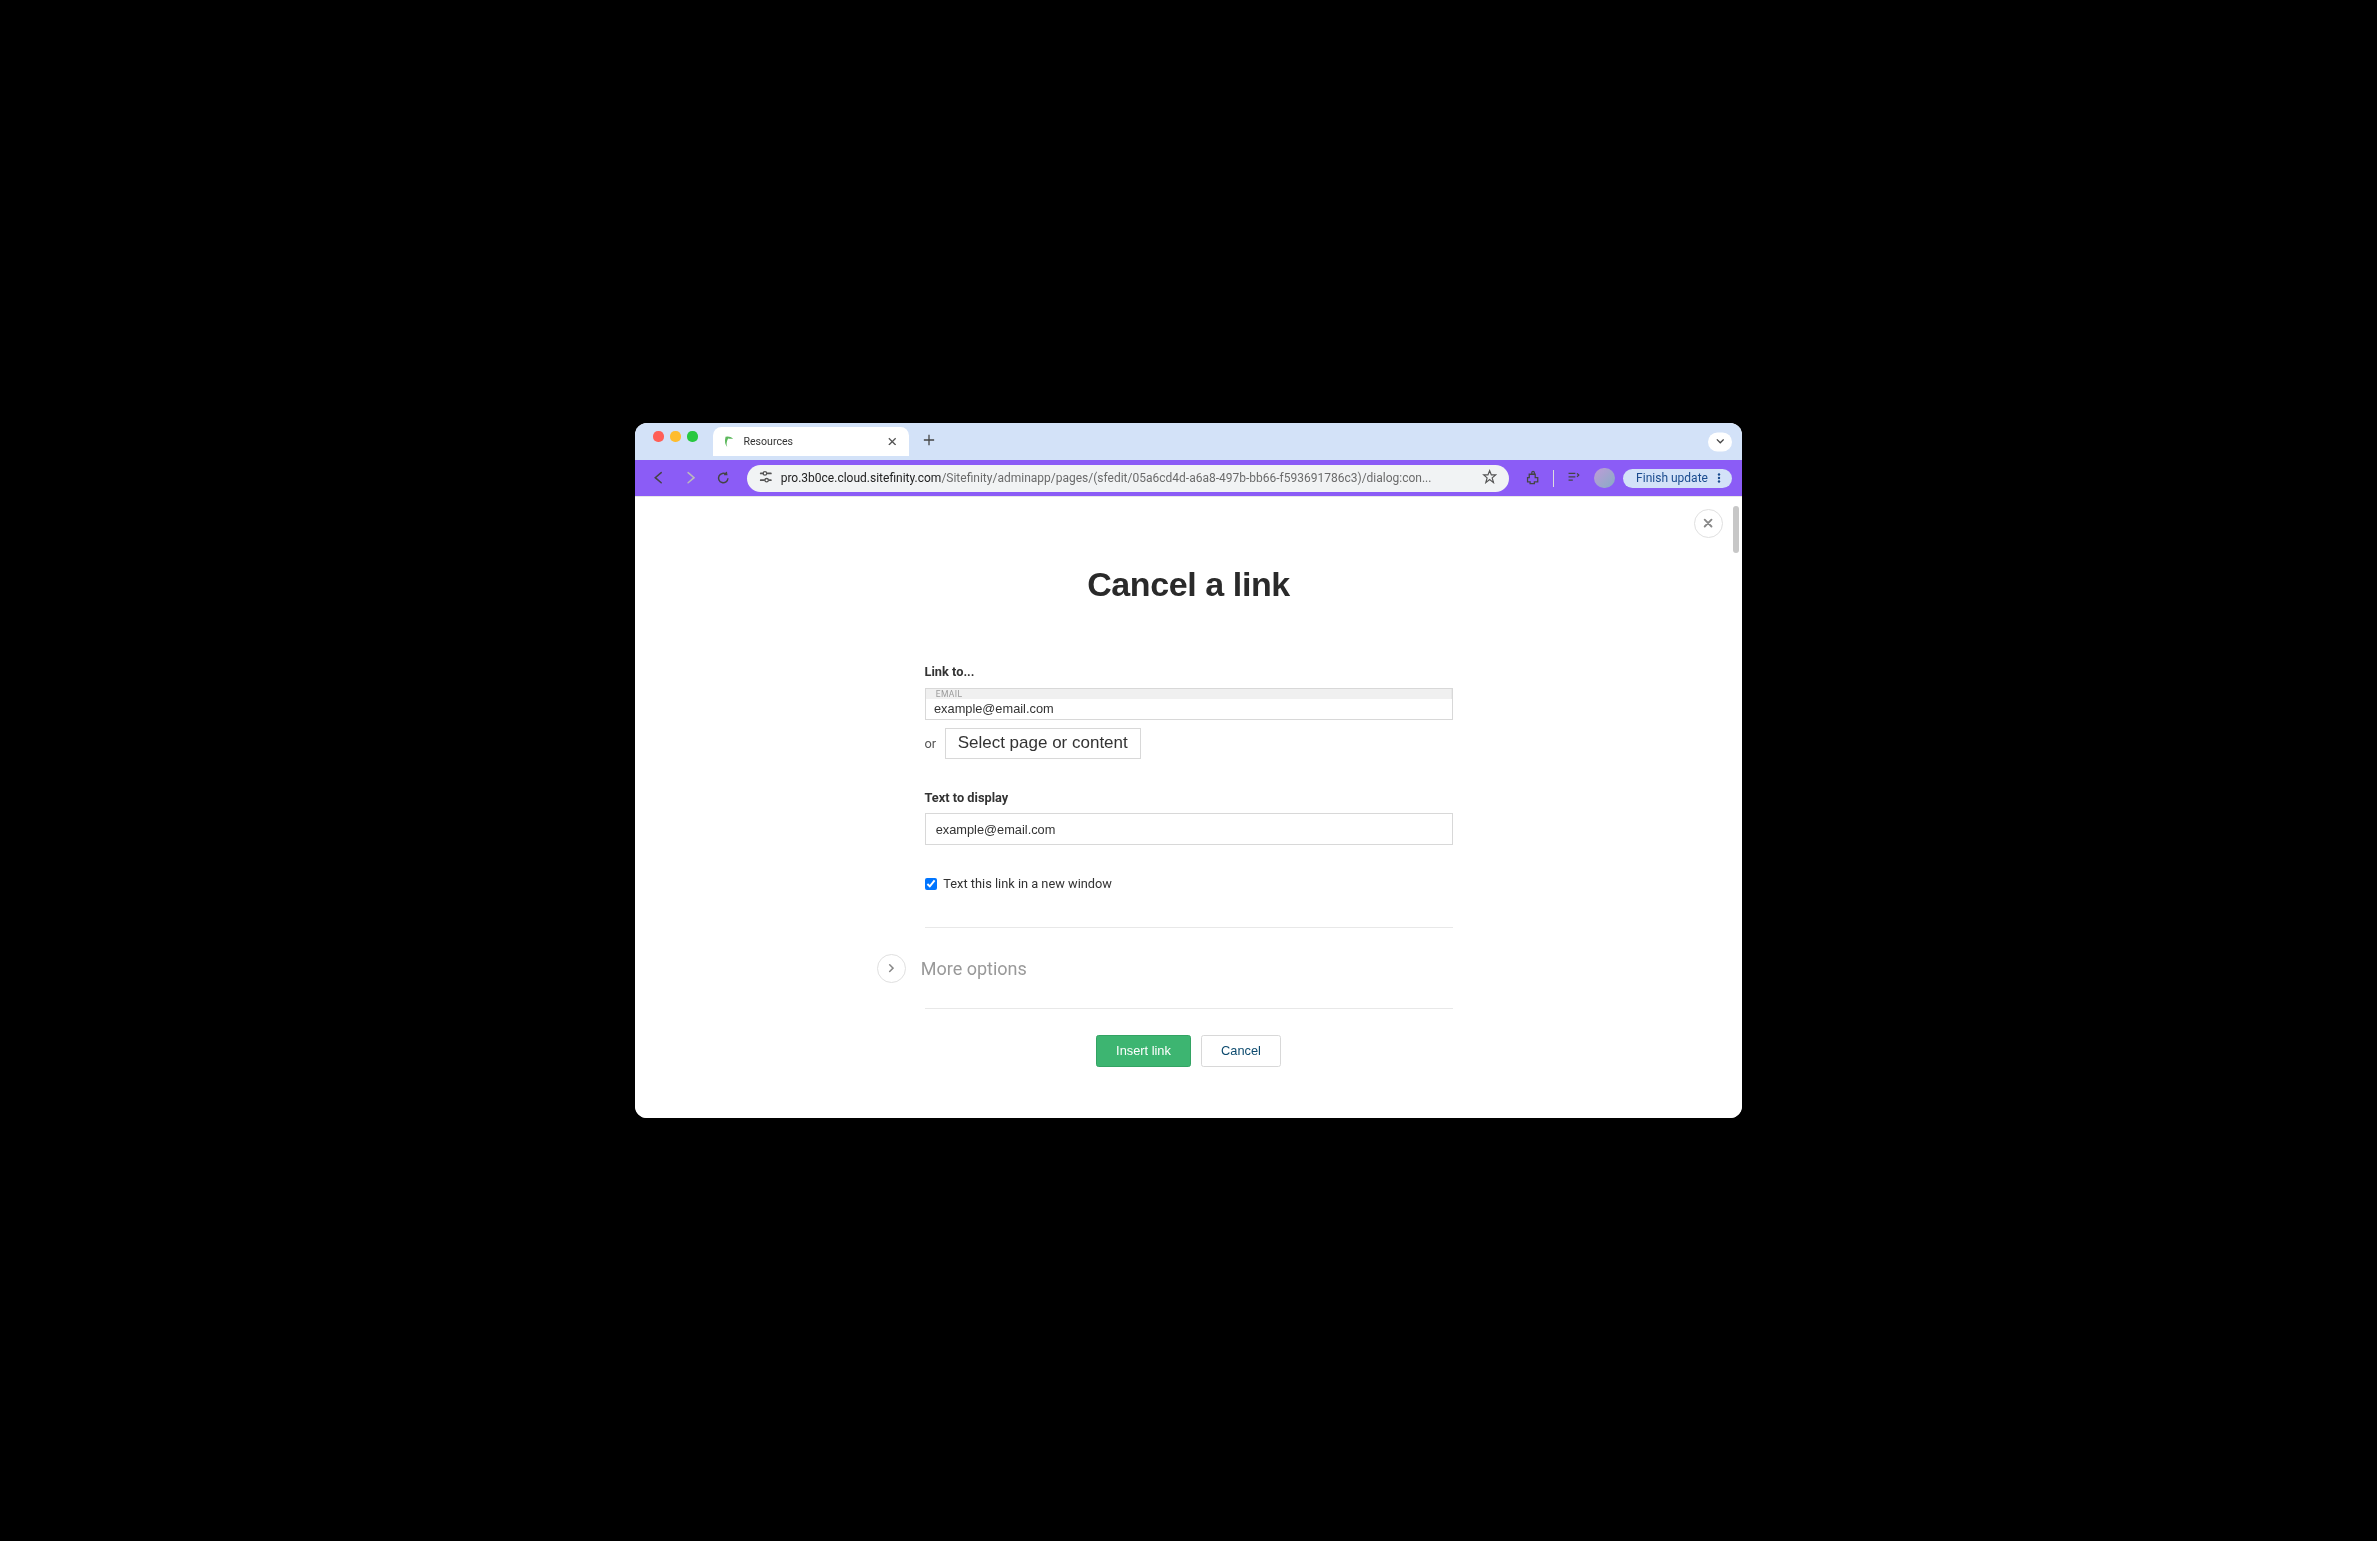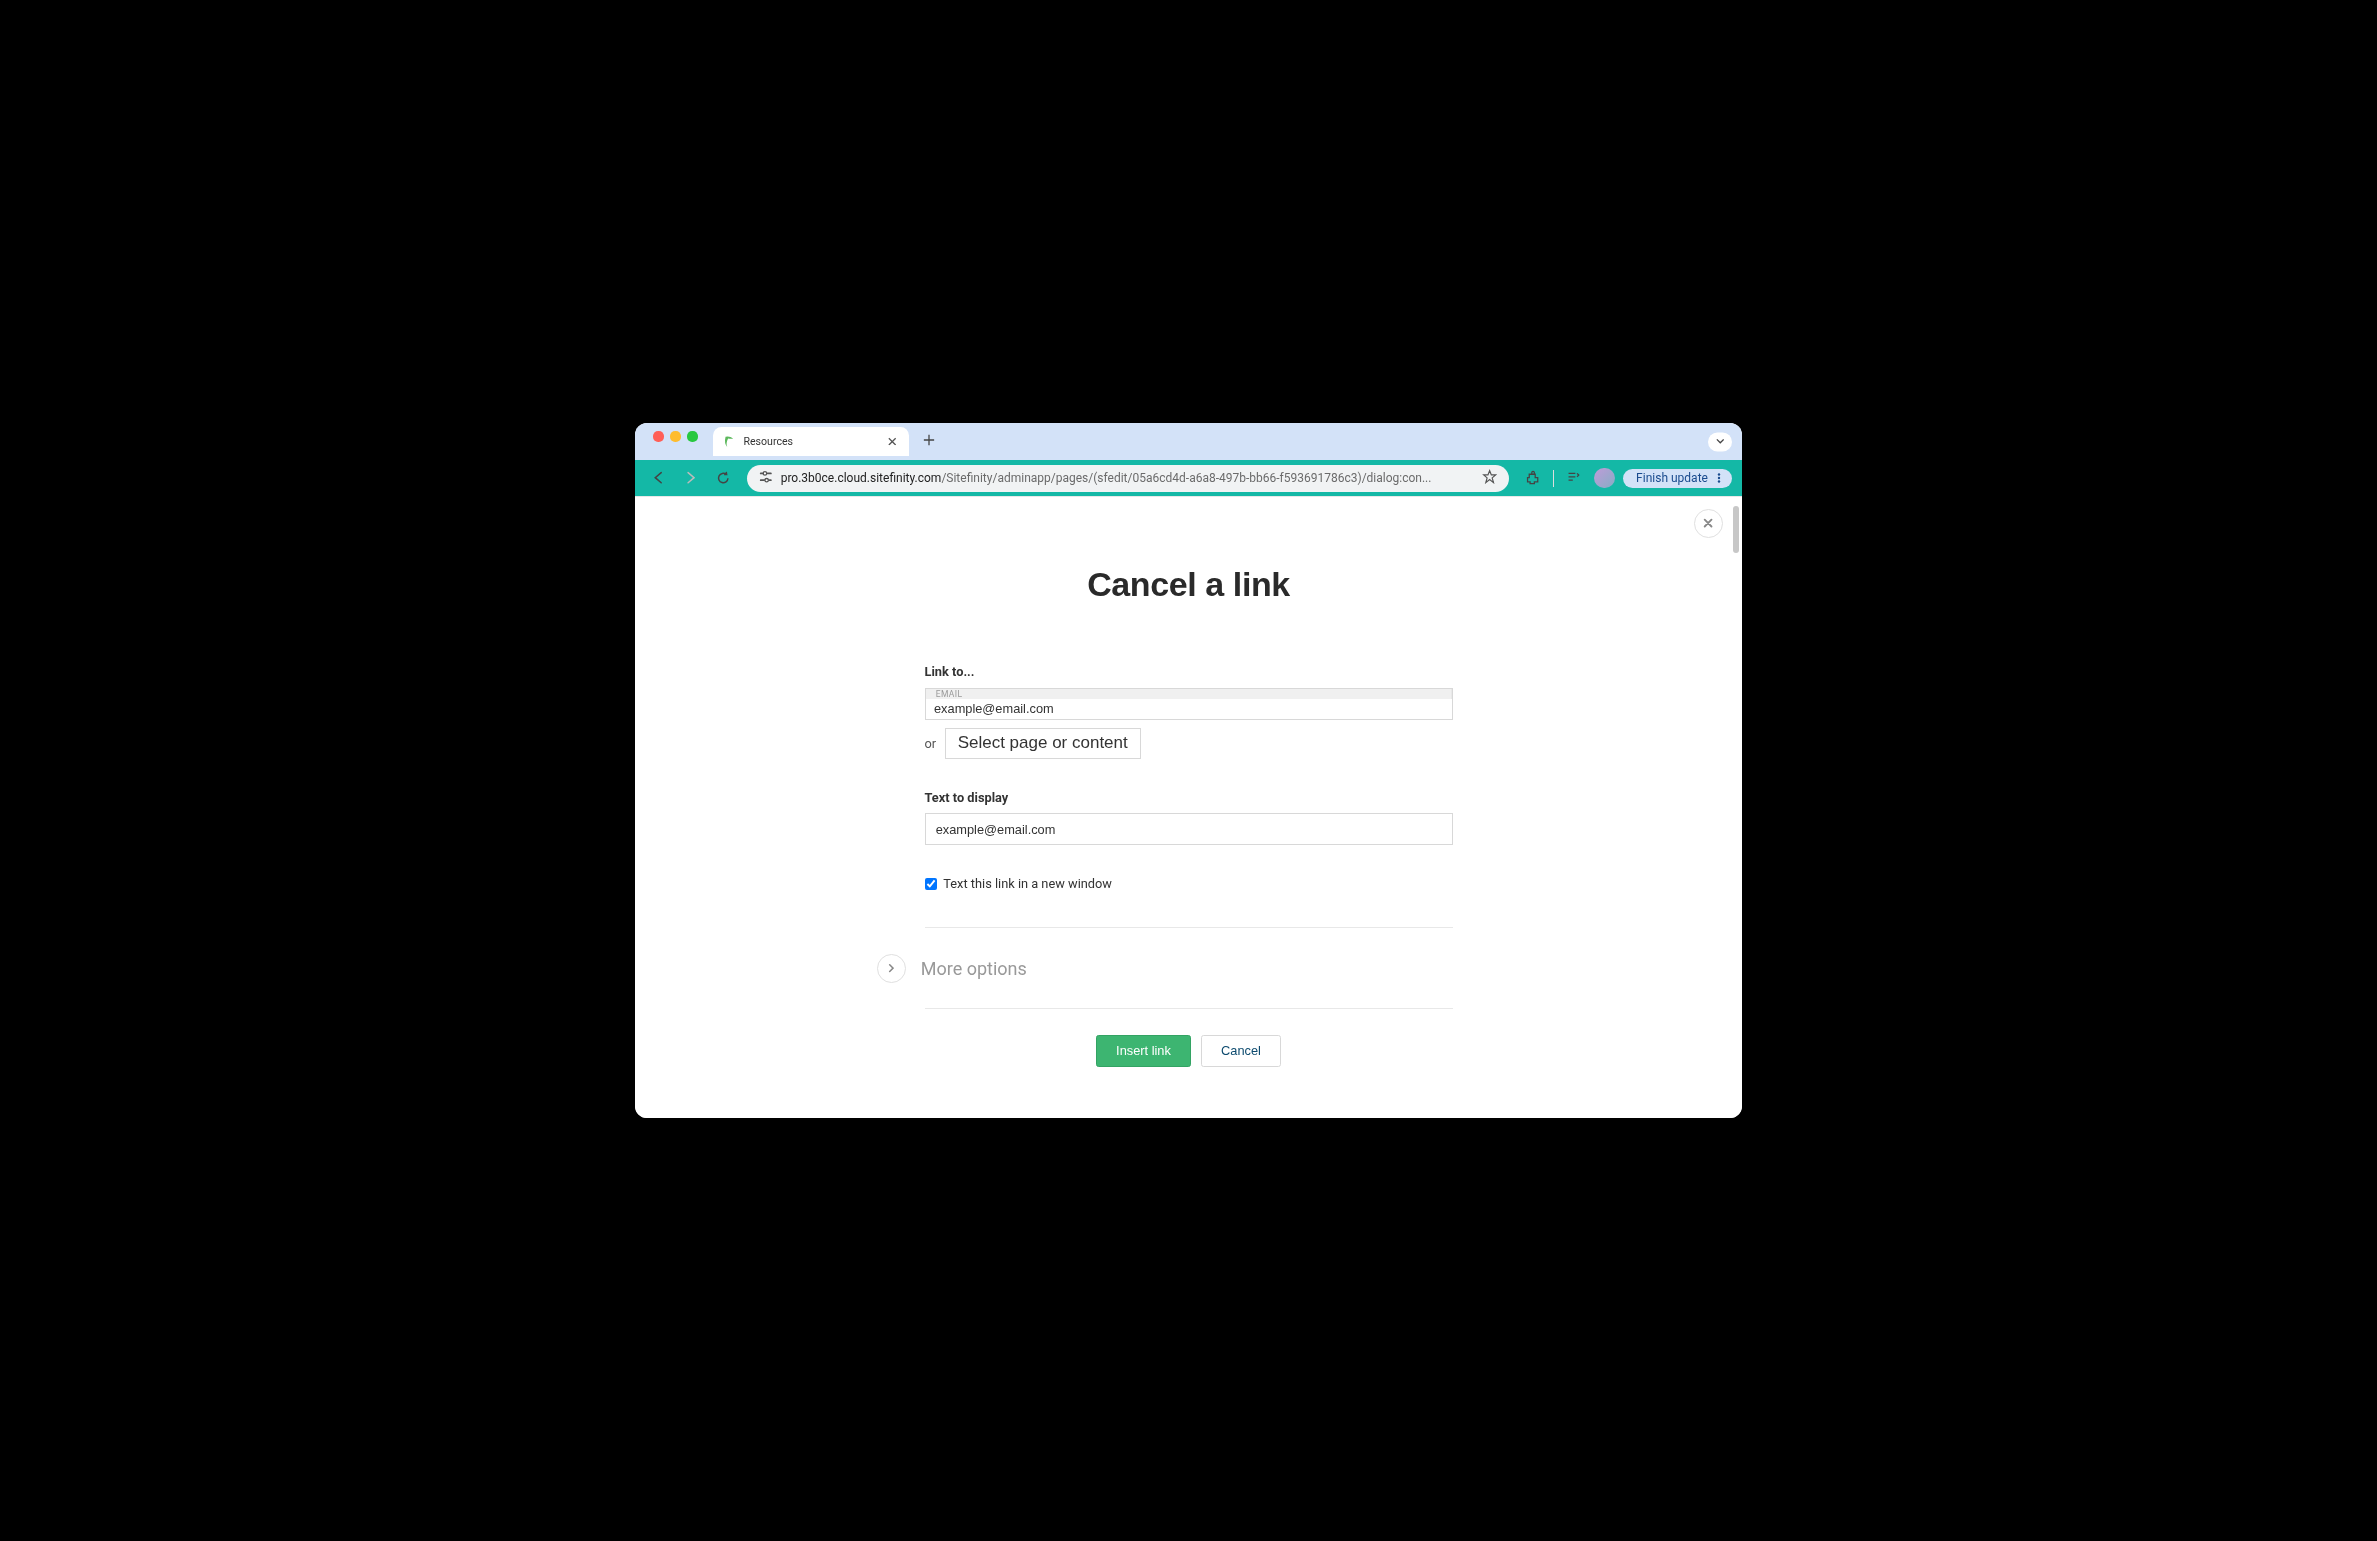"pro.3b0ce.cloud.sitefinity.com/Sitefinit" .address-bar { background: #14b8a6 -> #8b5cf6 }
